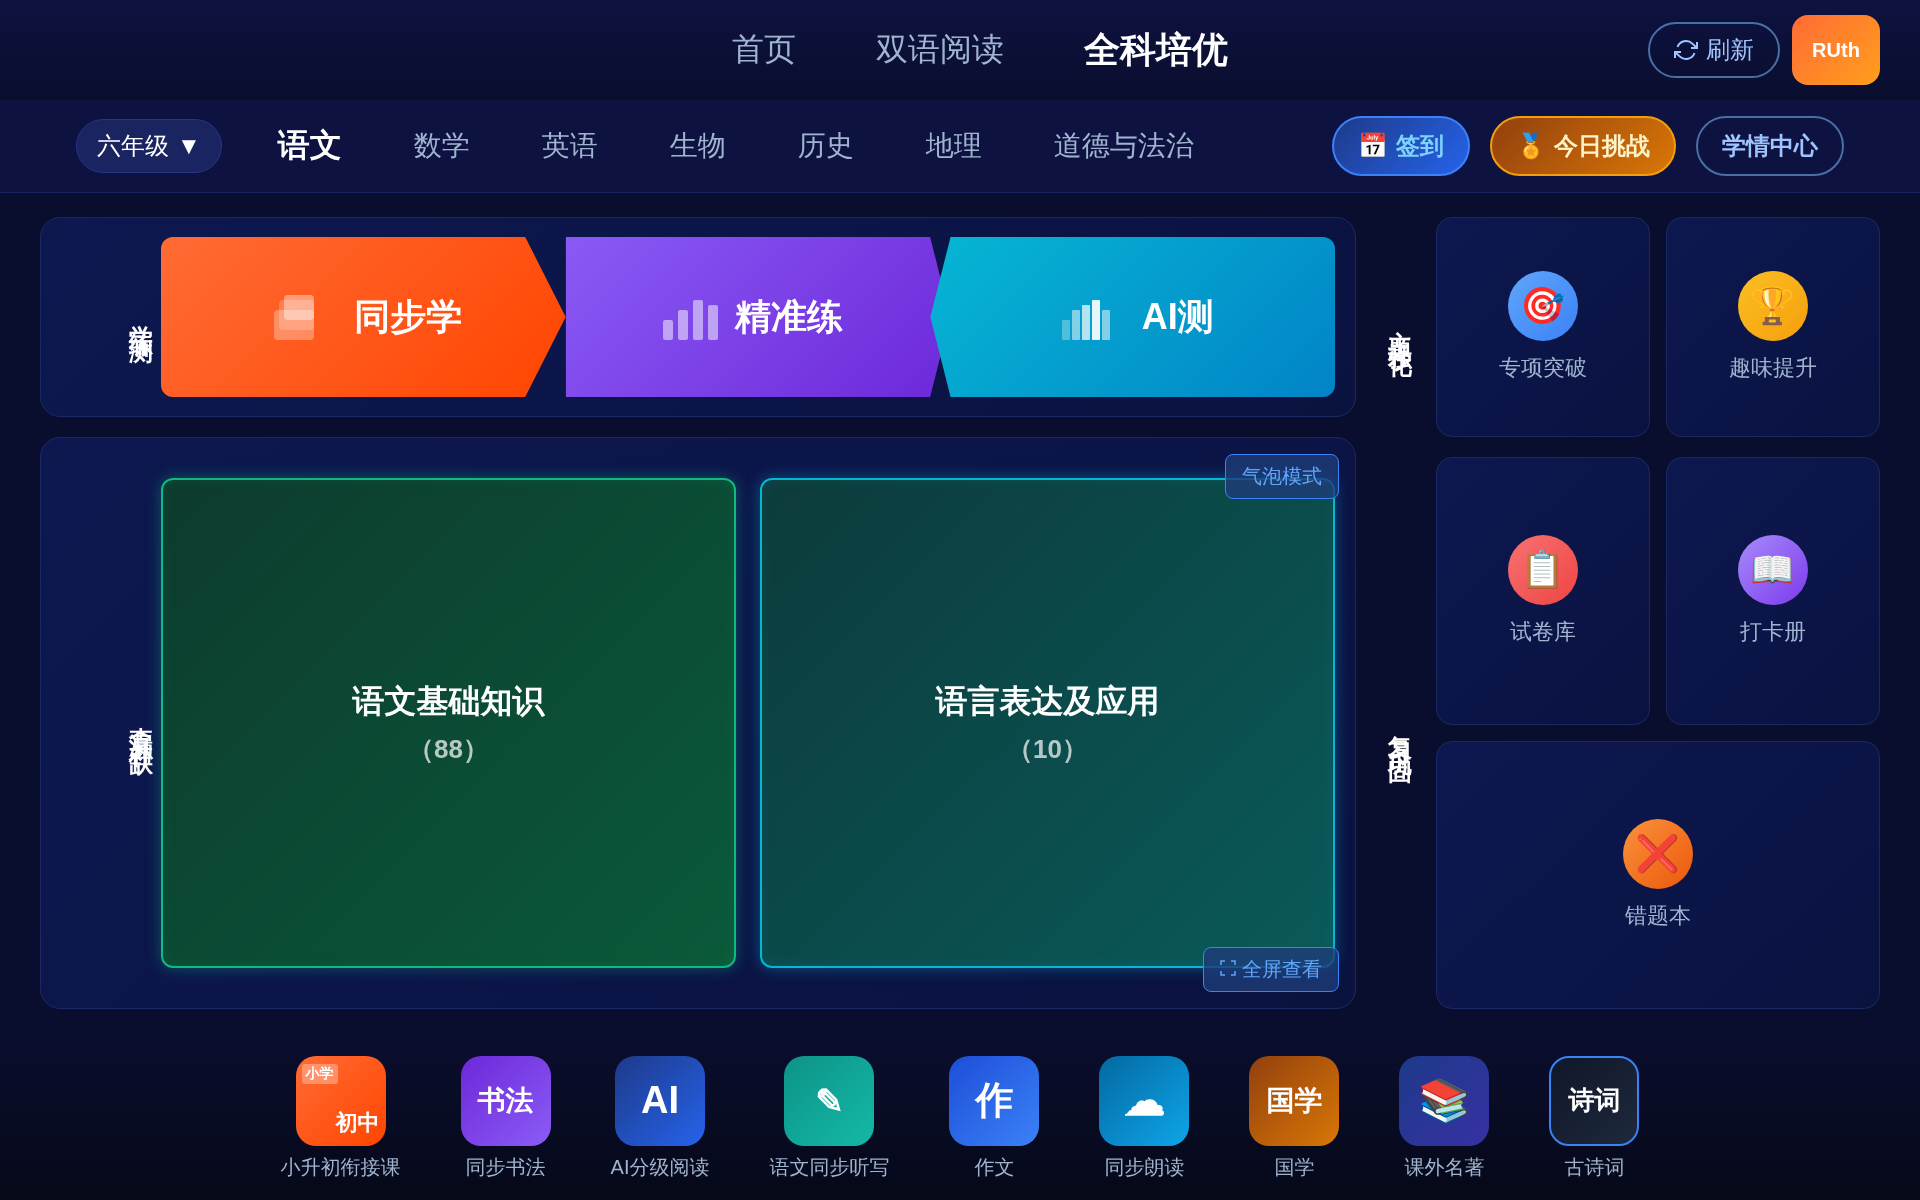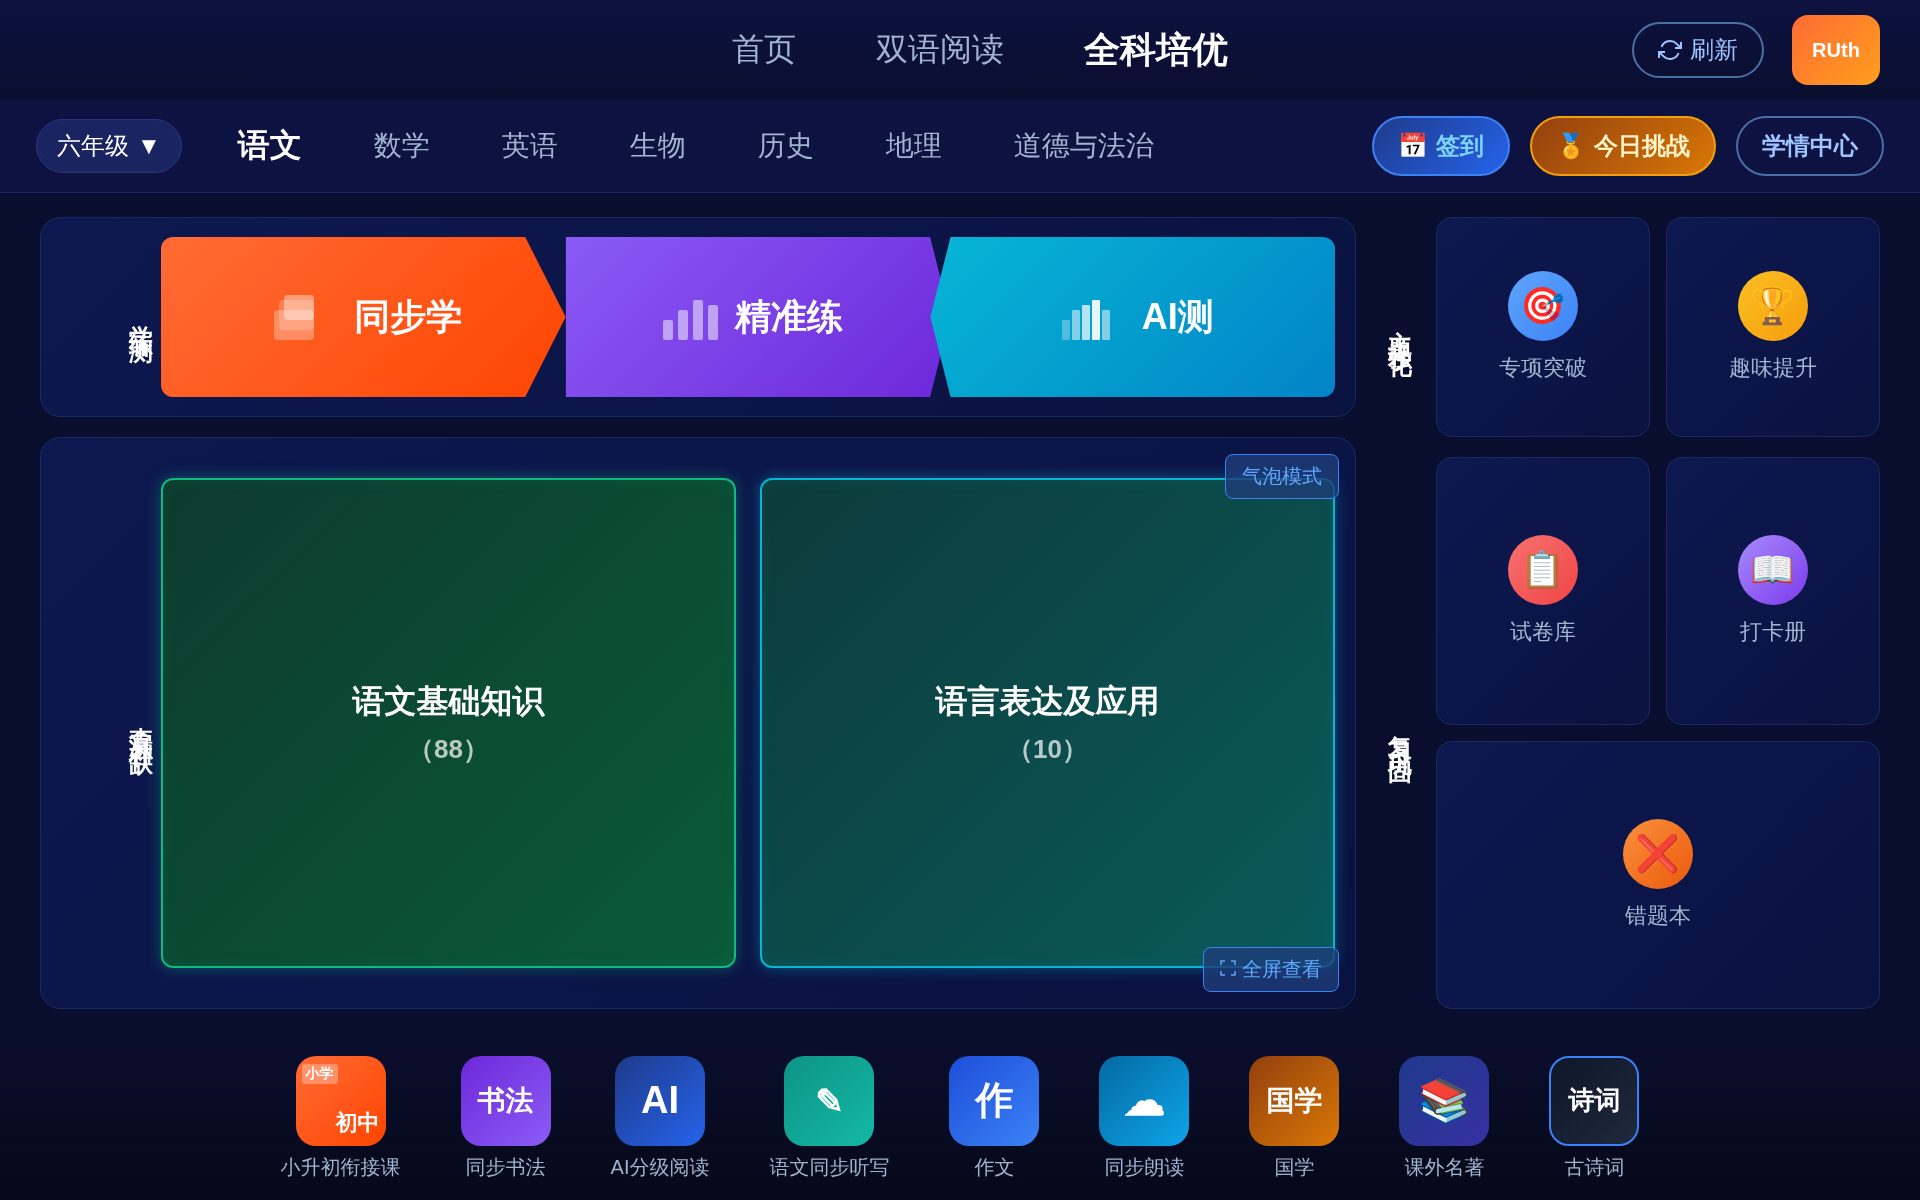"刷新" .header-right { gap: 28px -> 12px }
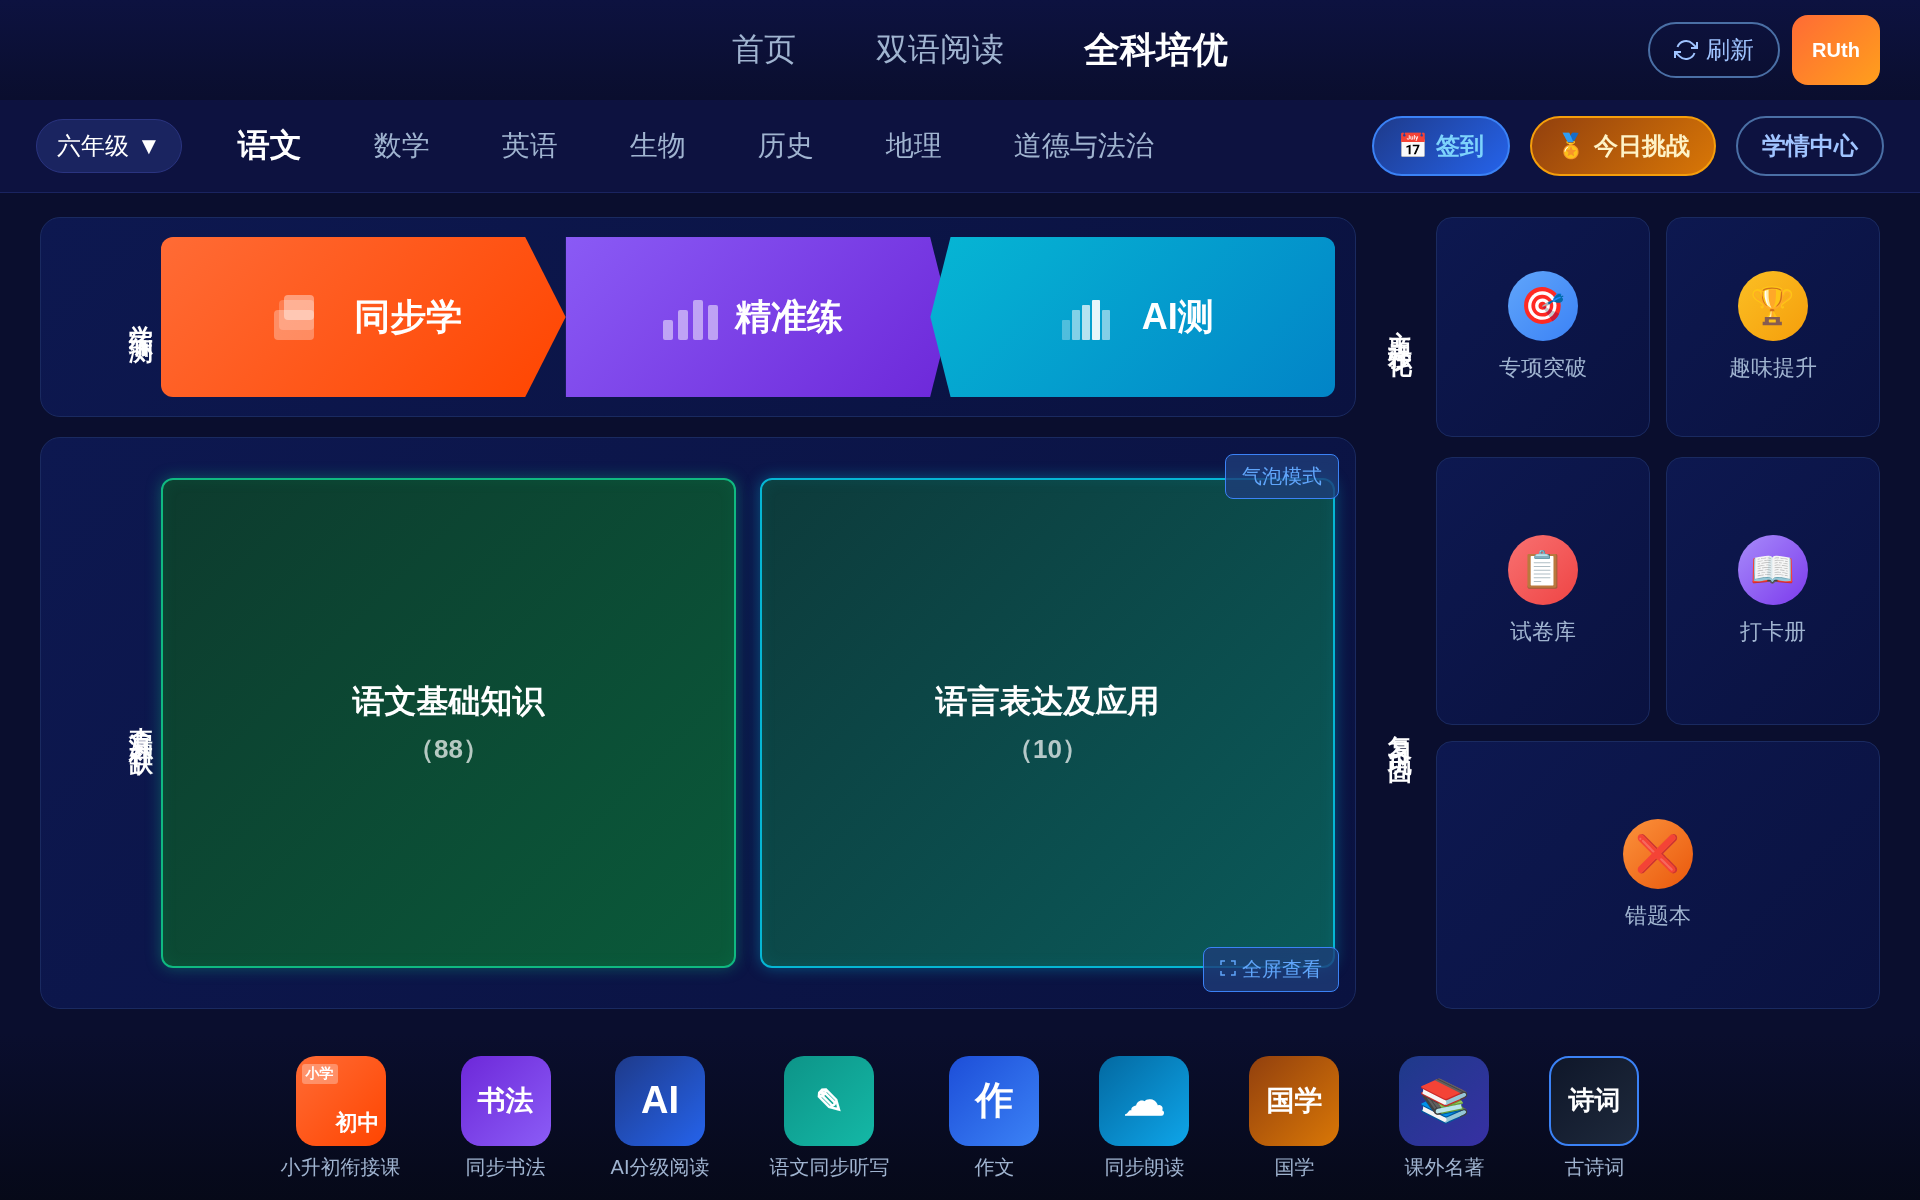"六年级" .subject-bar { padding: 16px 36px -> 16px 76px }
